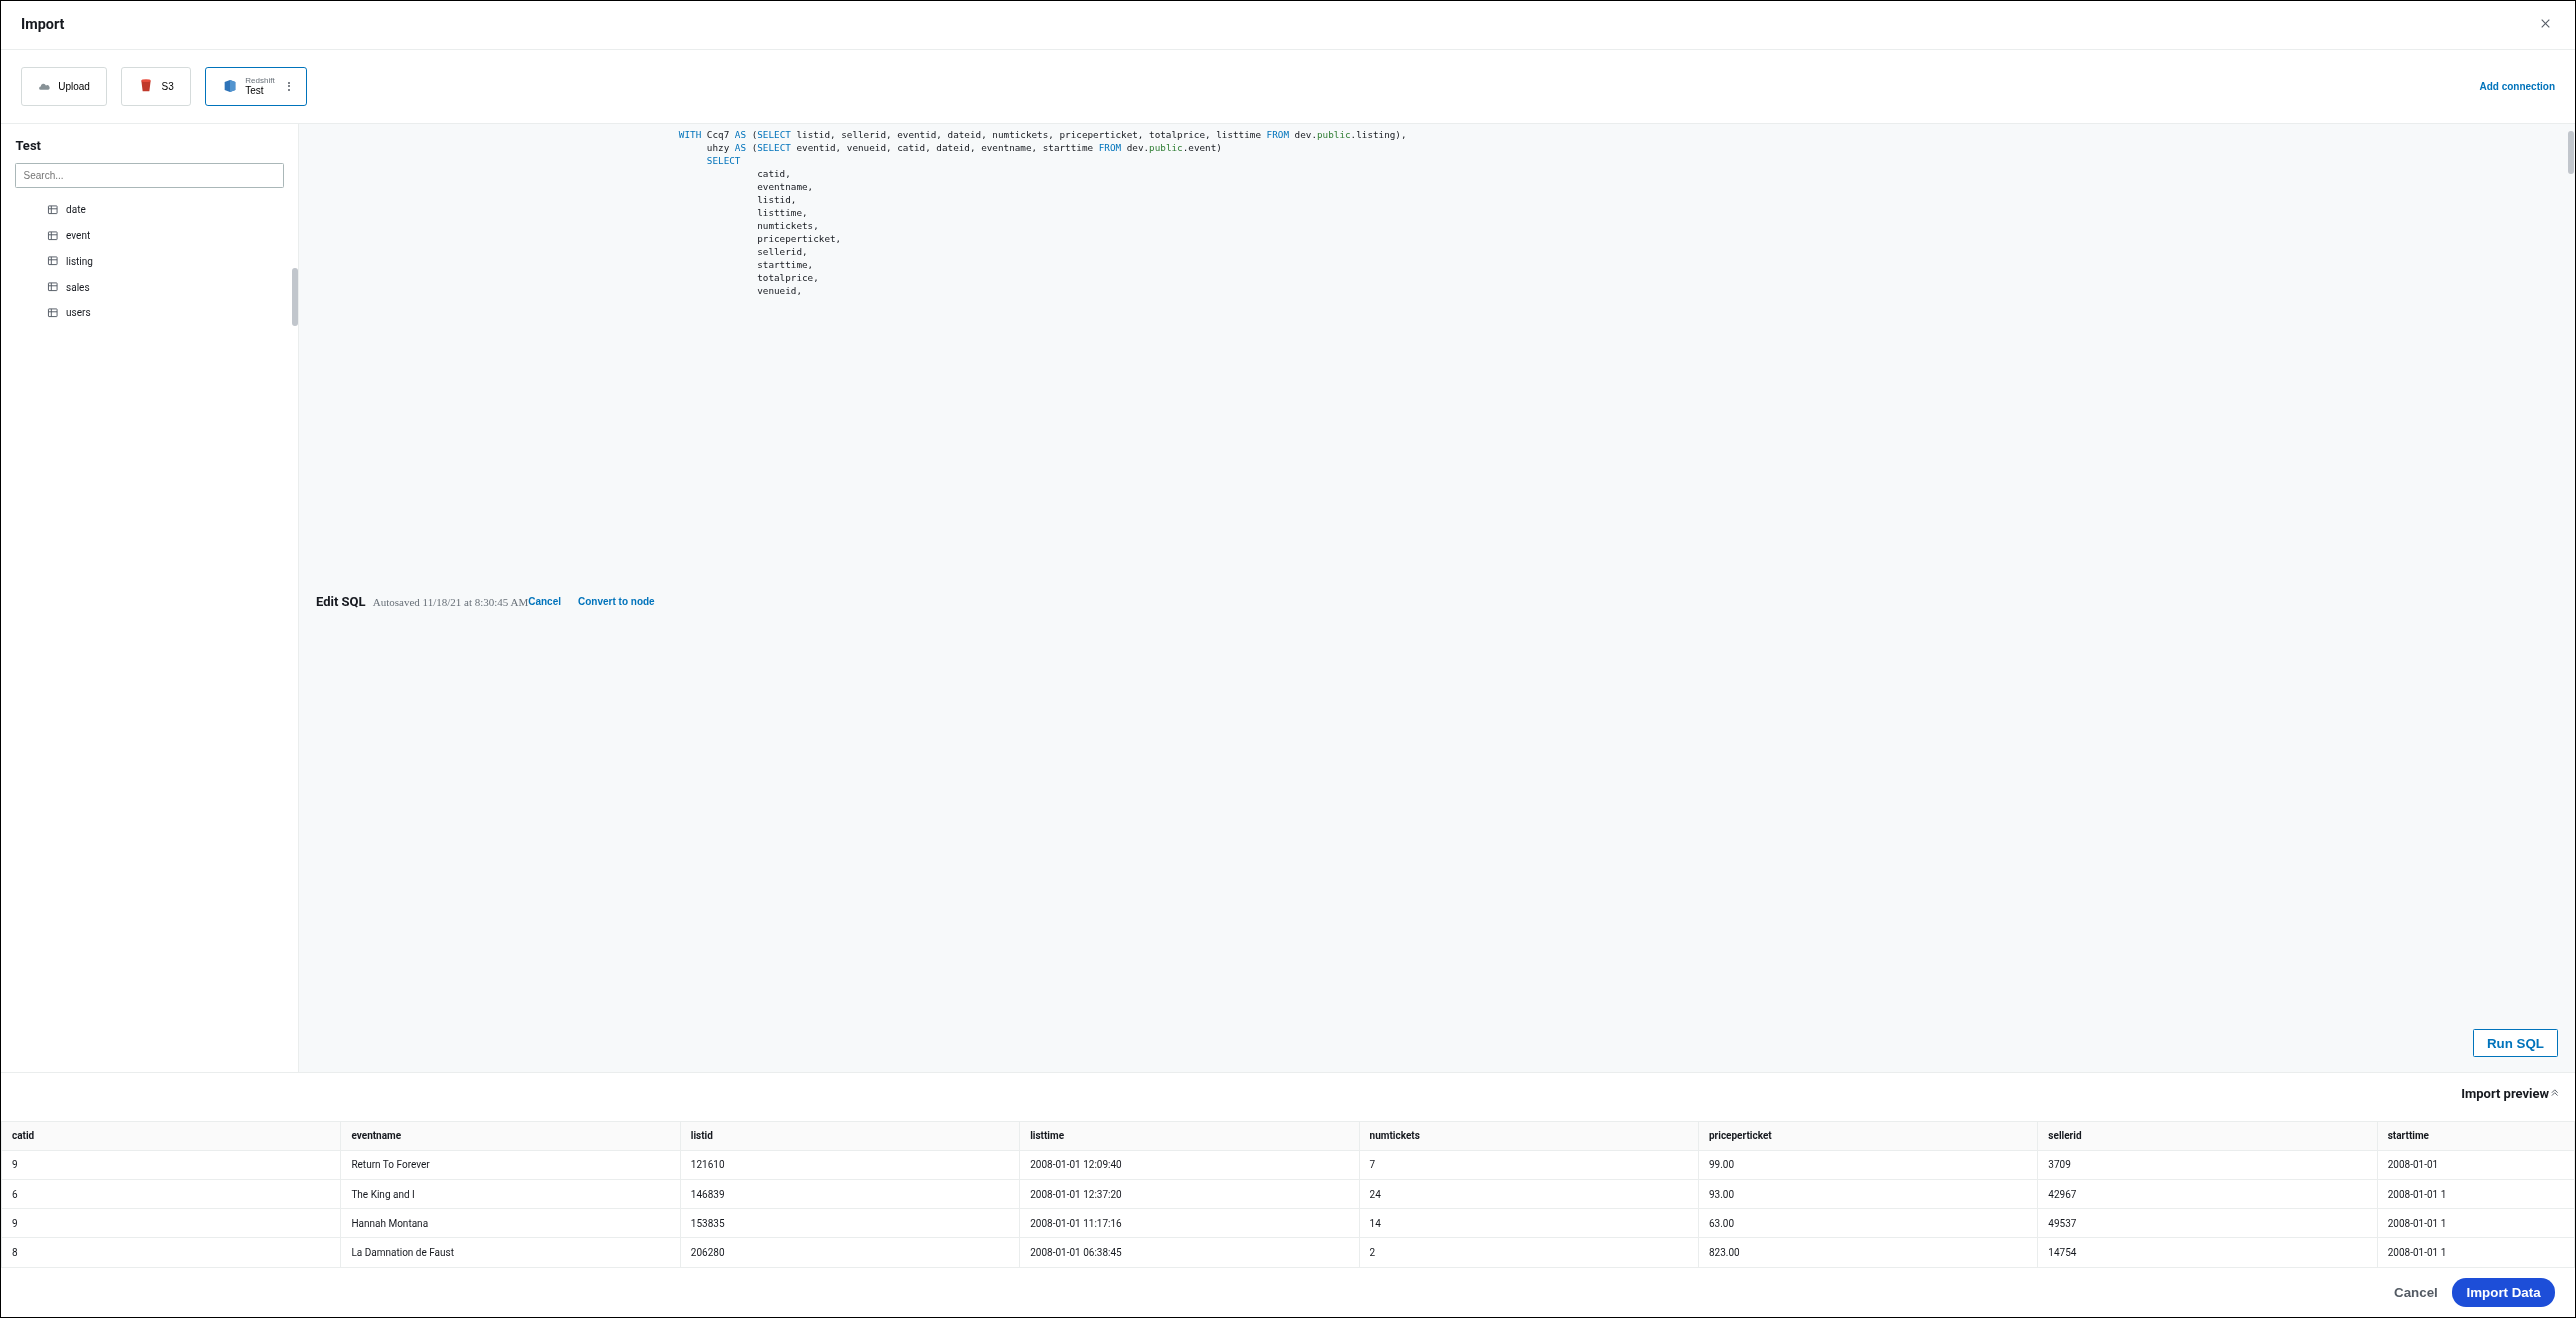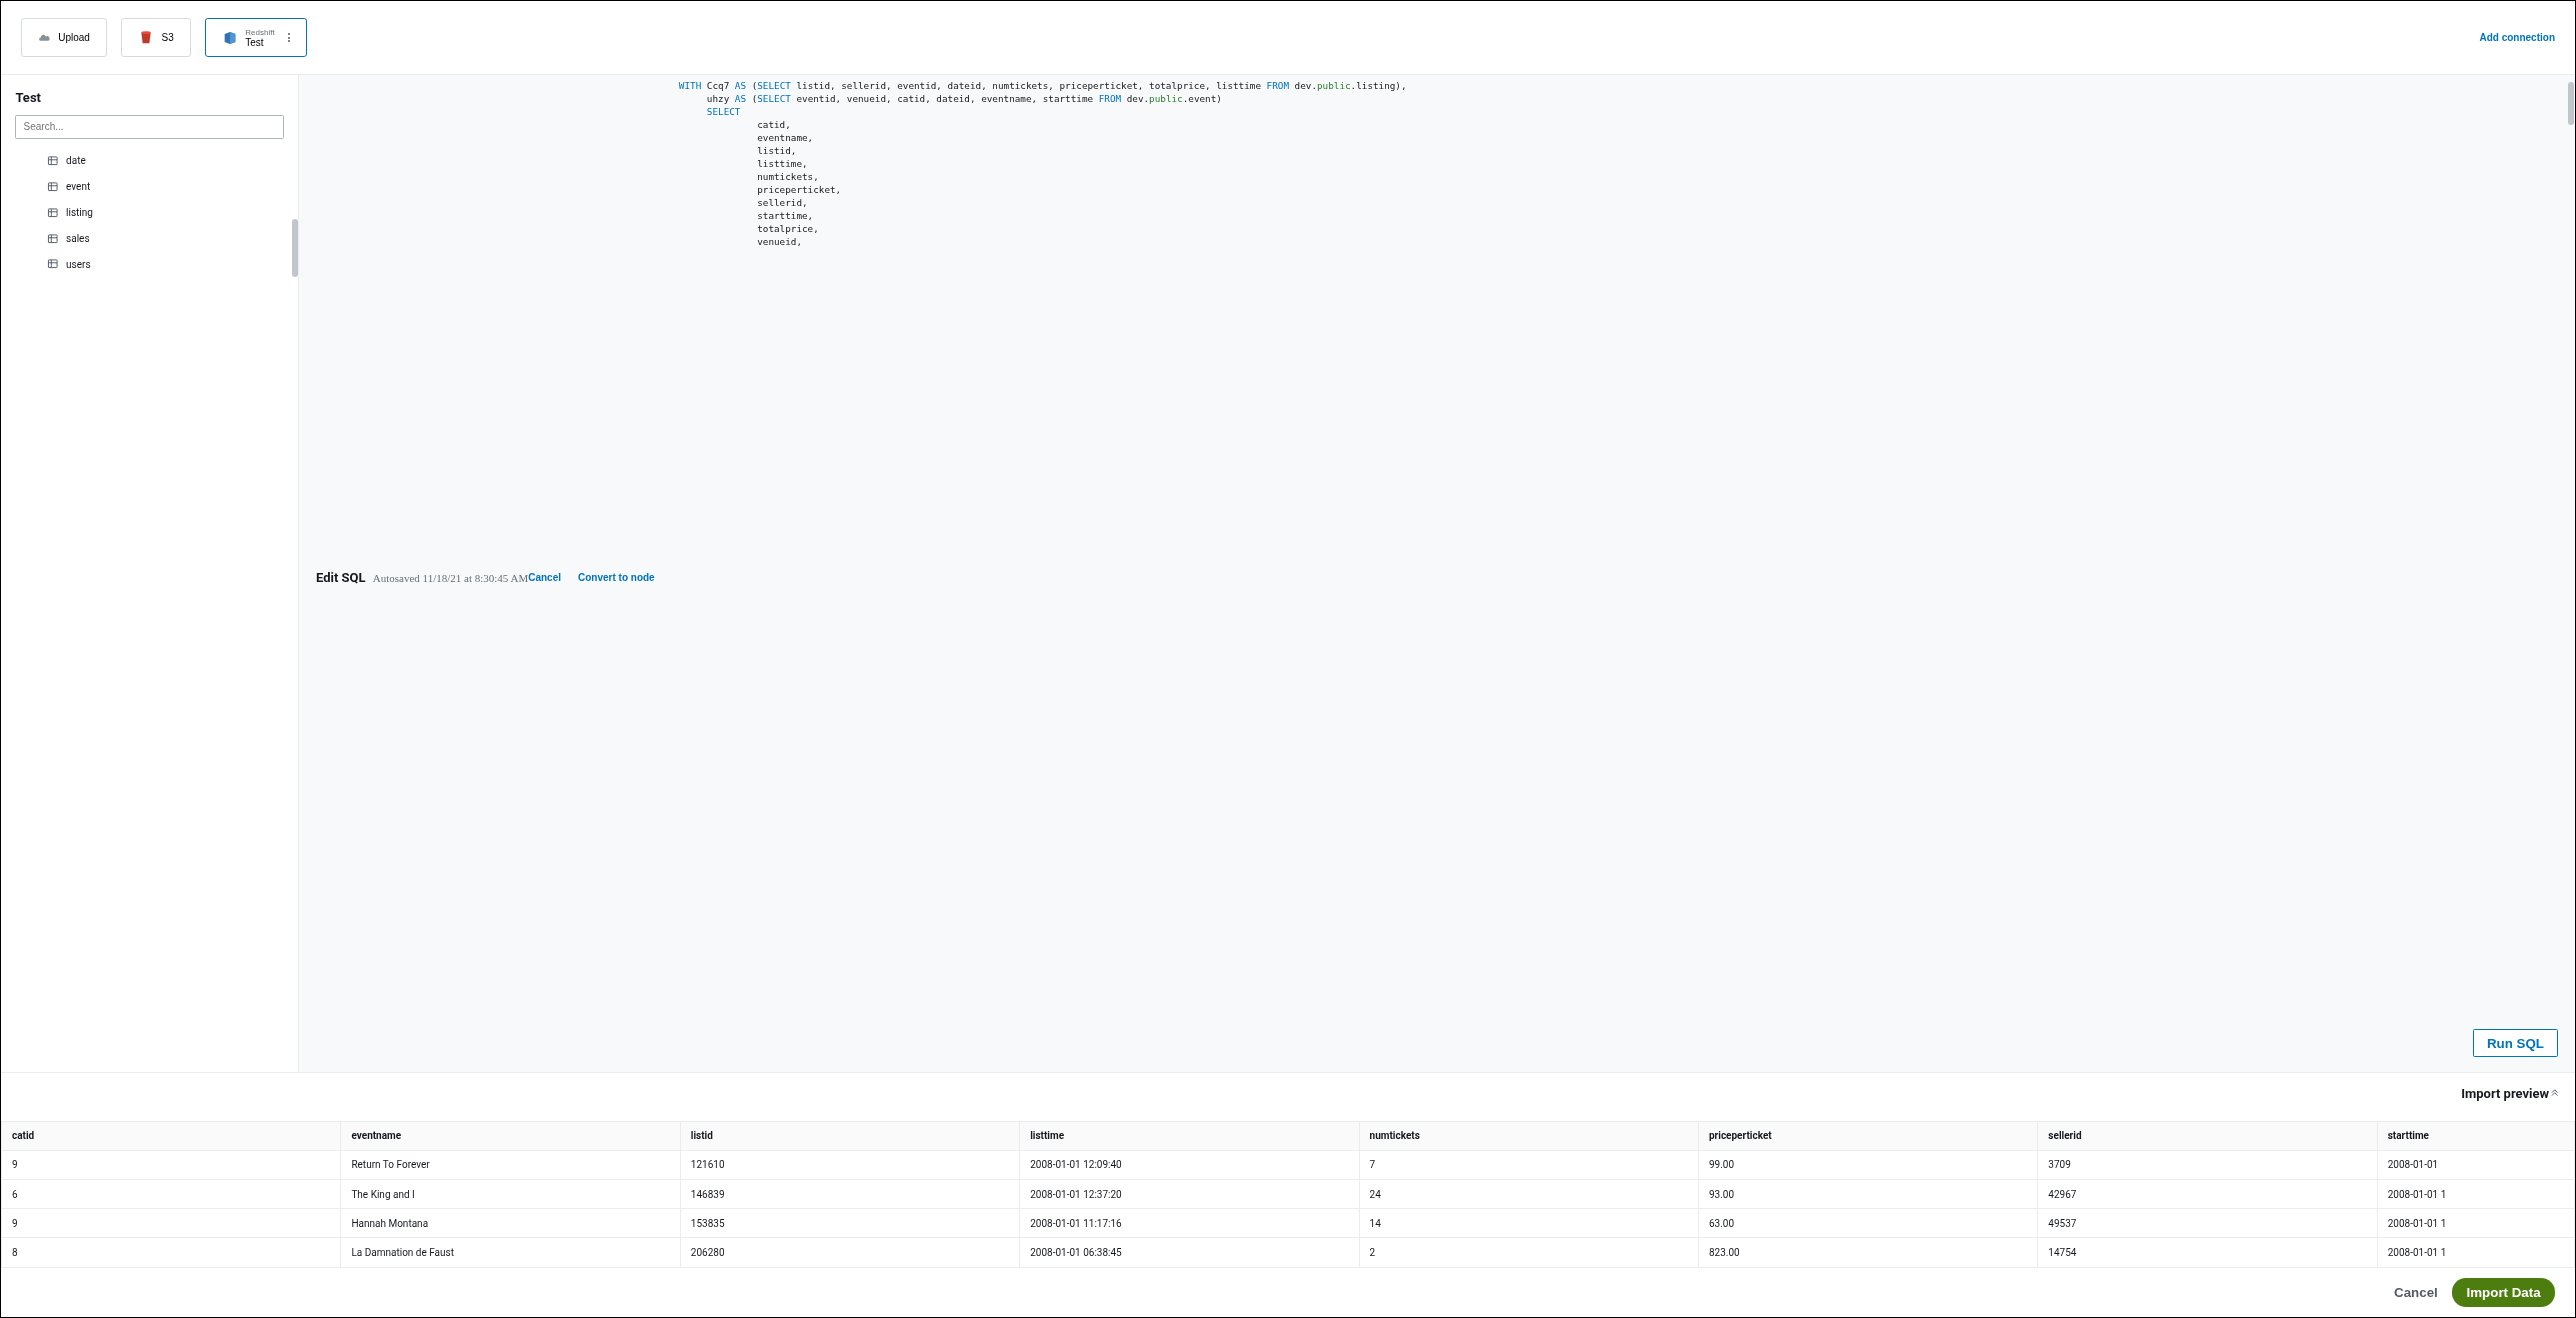"Import" div.header { html: none -> <div> <h1>Import</h1> <button> <svg> <line></line> <line></line> </svg> </button> </div> }
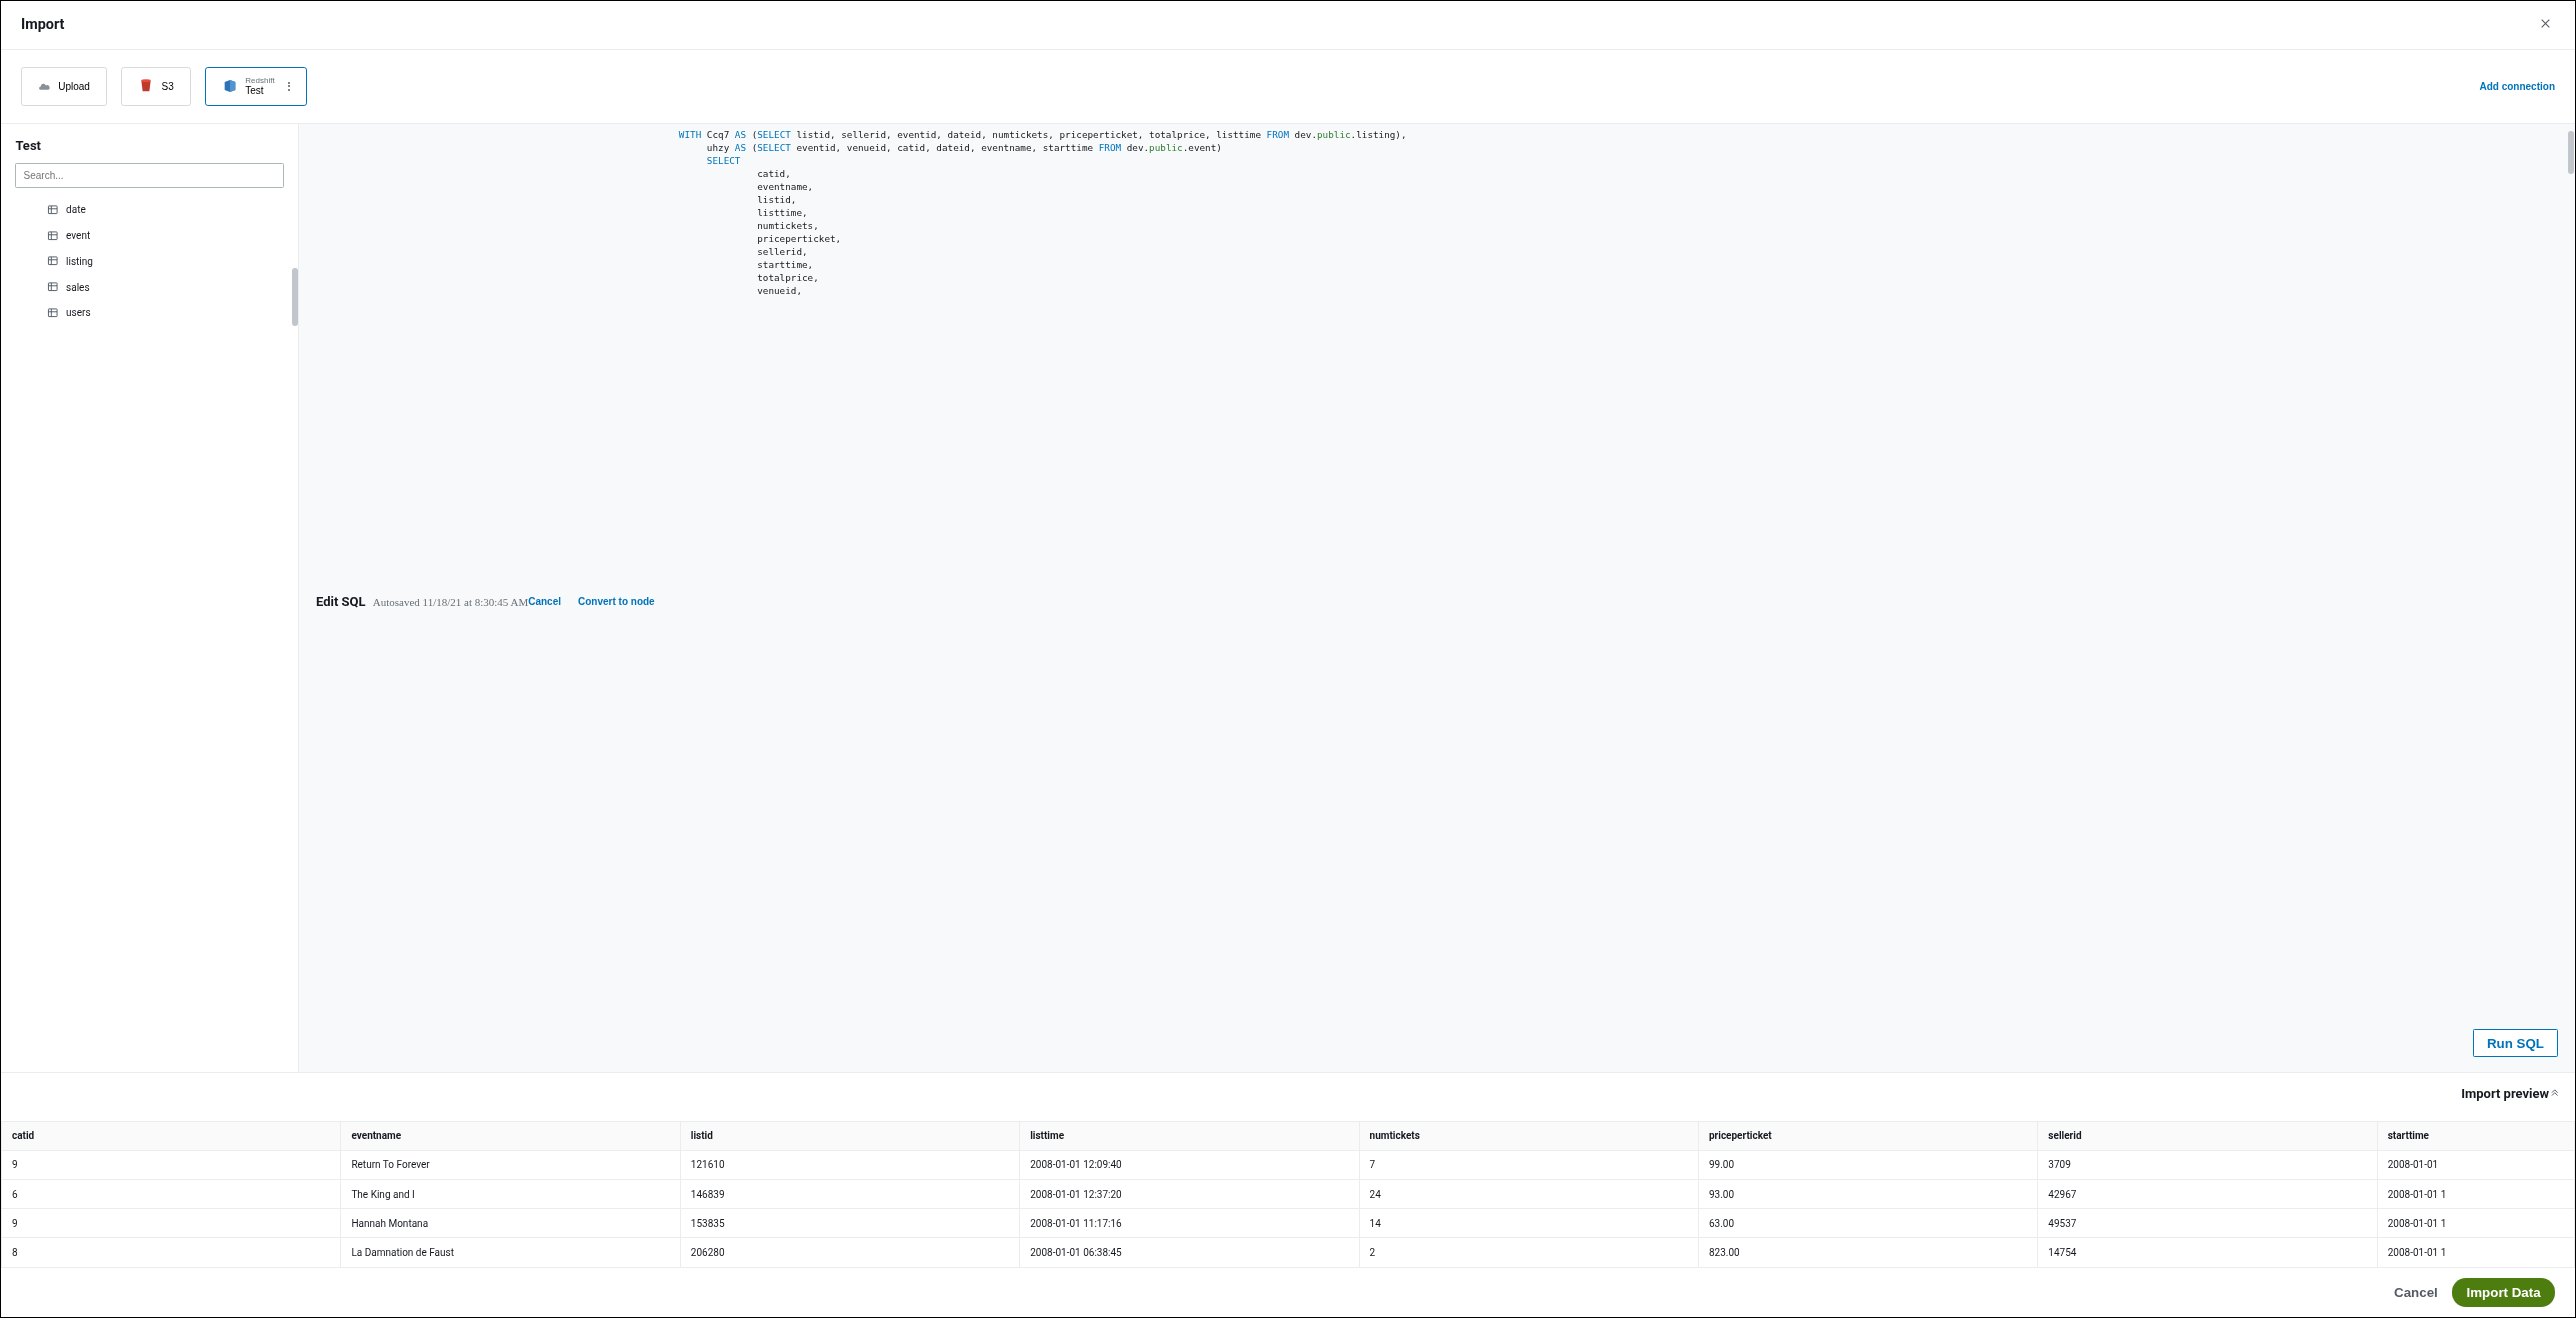"Import Data" .btn-primary { background: #4d7c0f -> #1d4ed8 }
